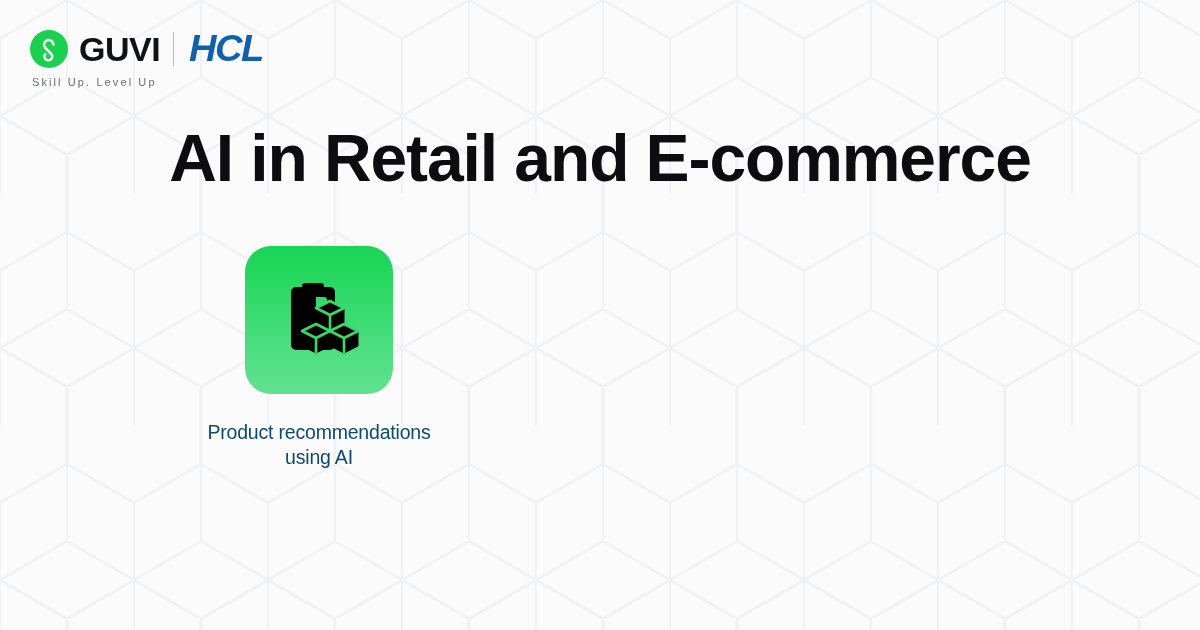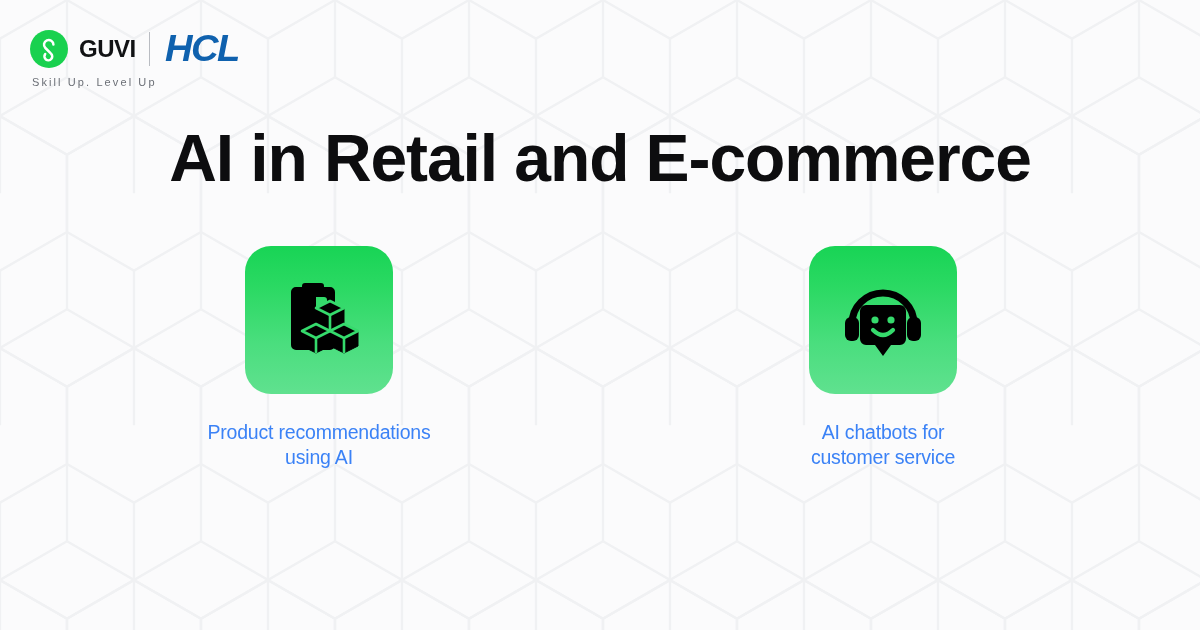"GUVI" #guvi-word { font-size: 24px -> 34px }
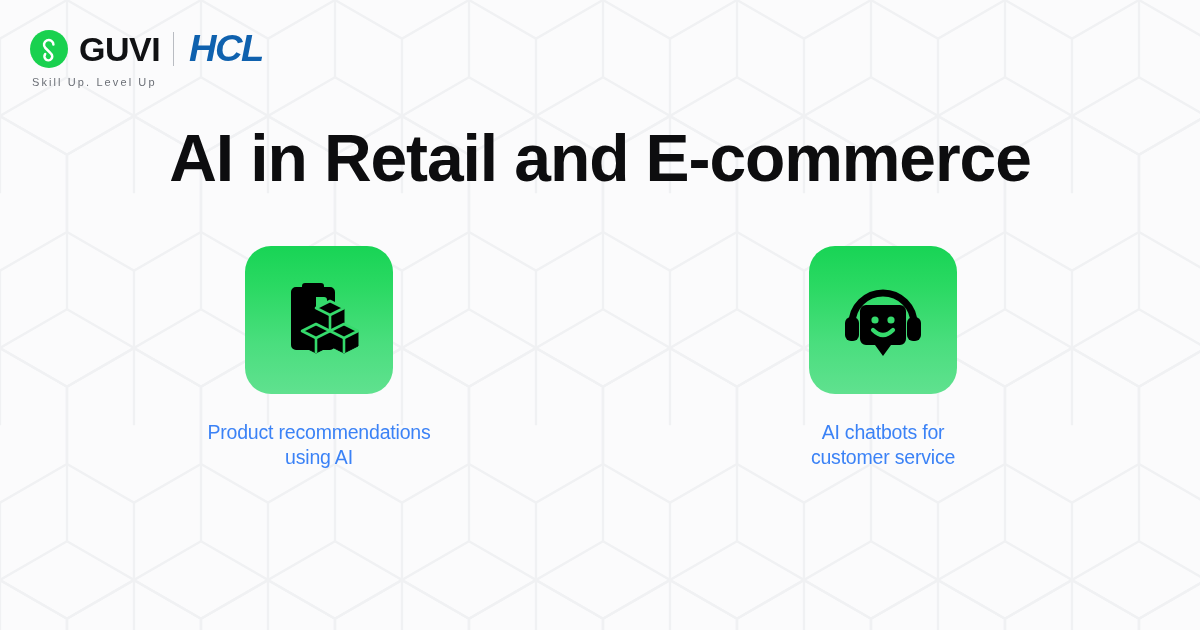"Product recommendations" .card-caption { color: #3b82f6 -> #0c4a6e }
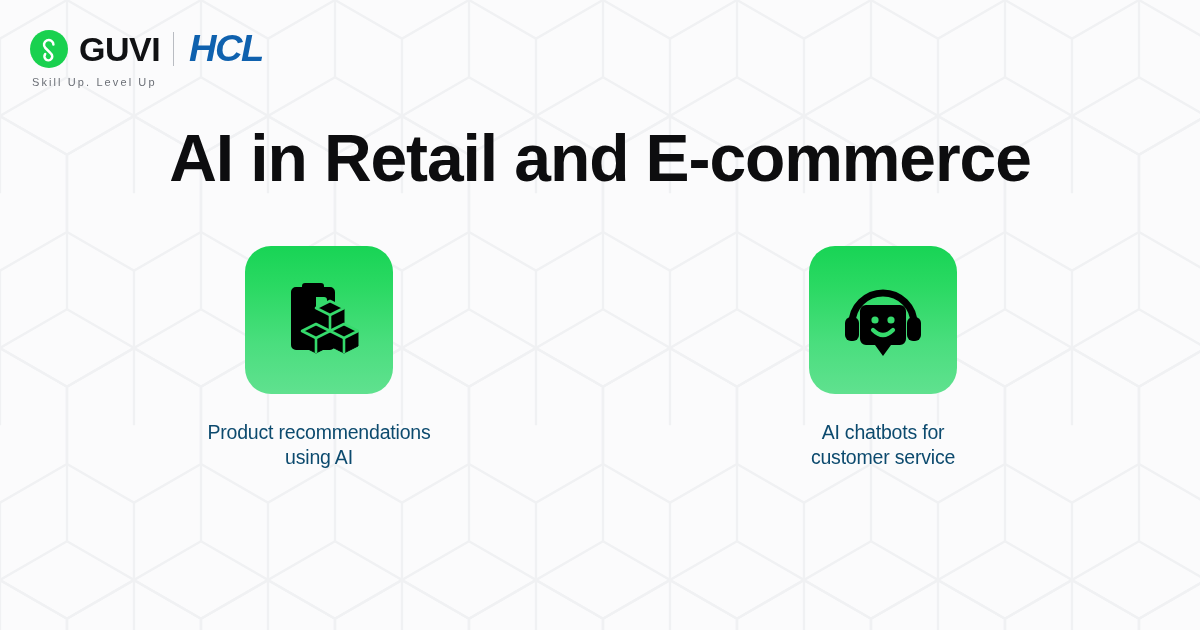"AI chatbots for" div.card-col { html: <div> <div> <svg> <path></path> <rect></rect> <rect></rect> <path></path> <circle></circle> <circle></circle> <path></path> </svg> </div> <div>AI chatbots for customer service</div> </div> -> none }
